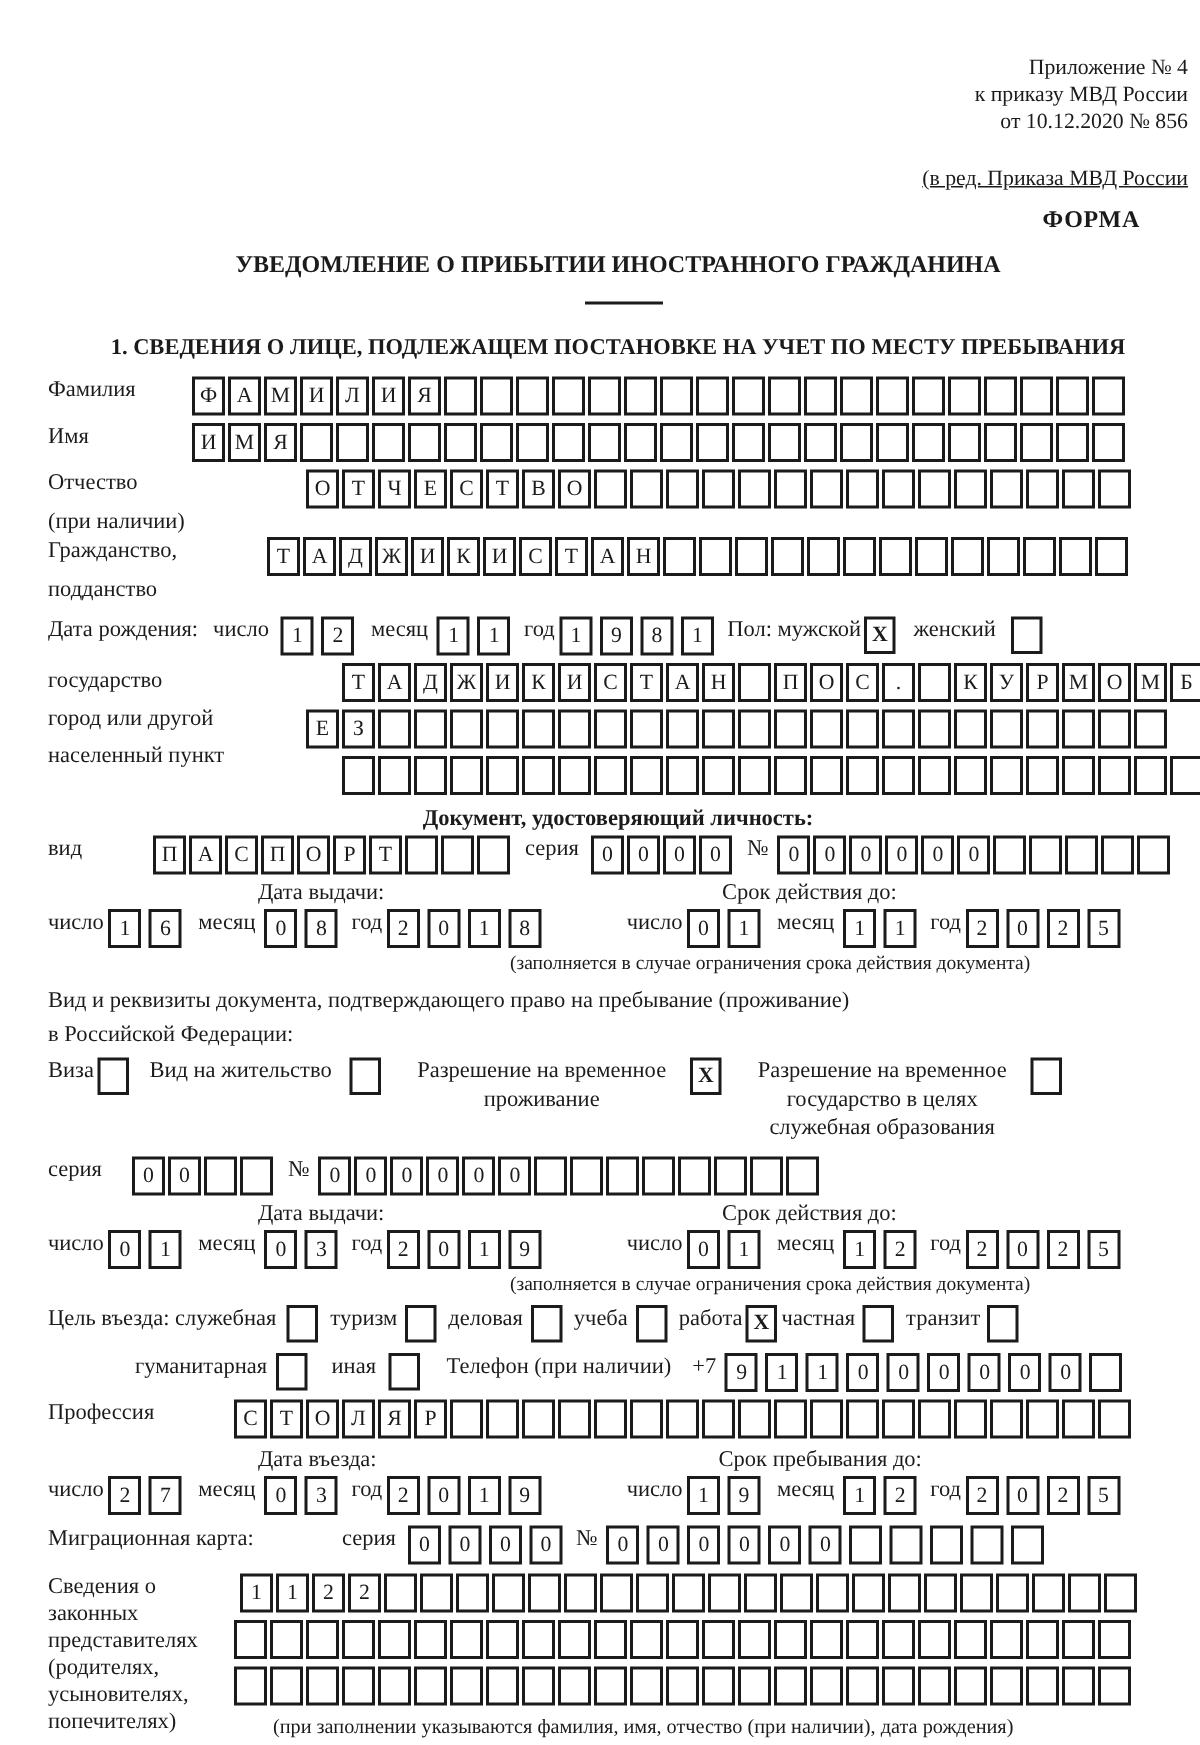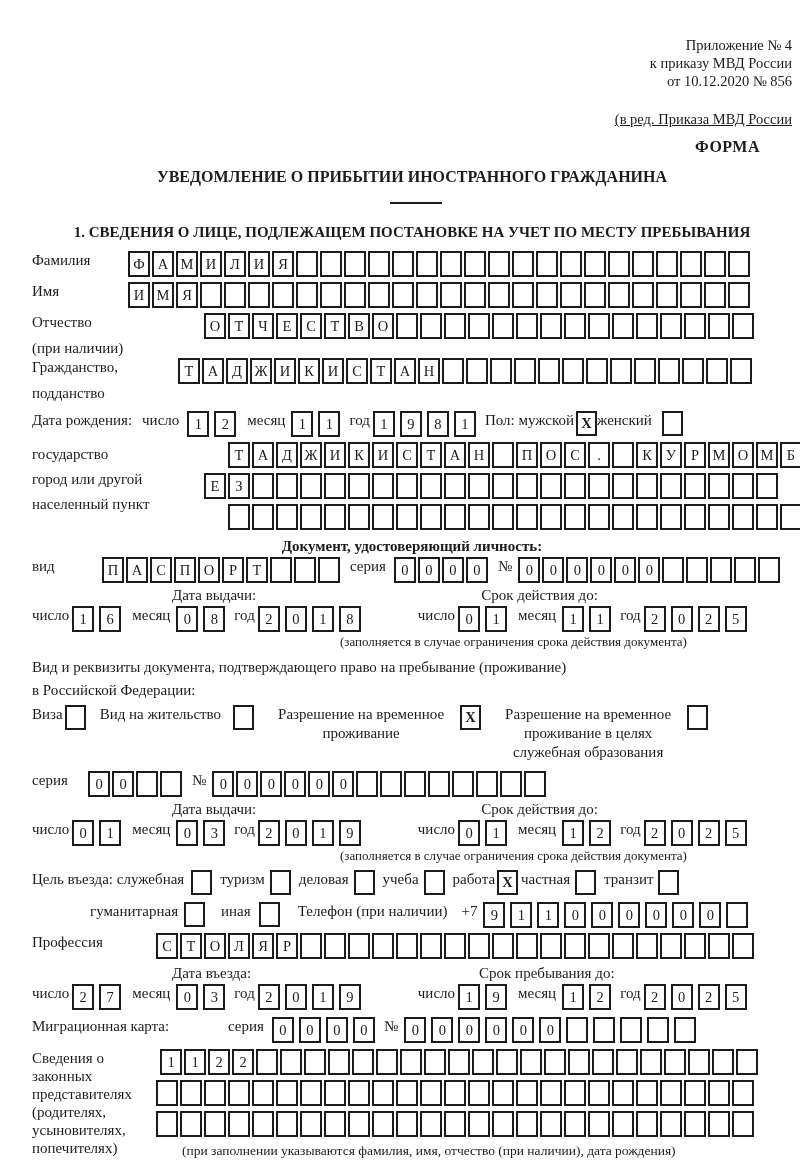"женский" span.f-text { margin-left: 0 -> 12px }
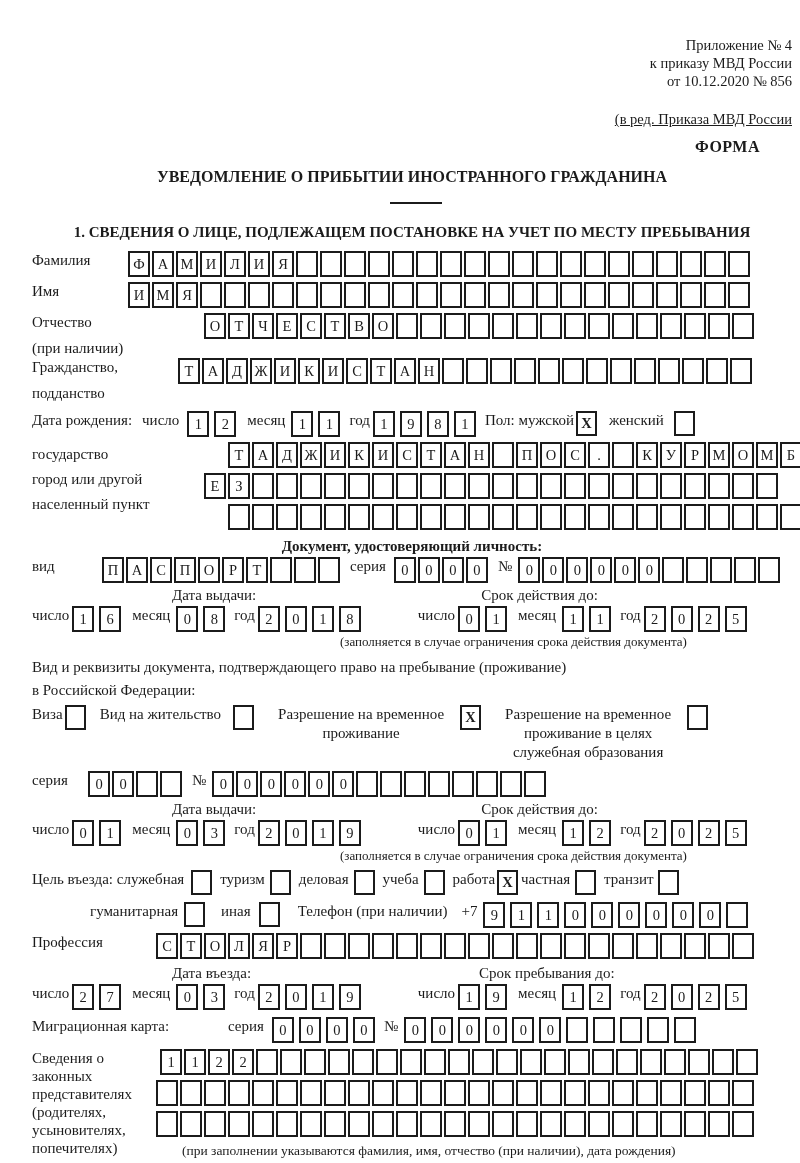"проживание в целях" div { text: проживание -> государство }
